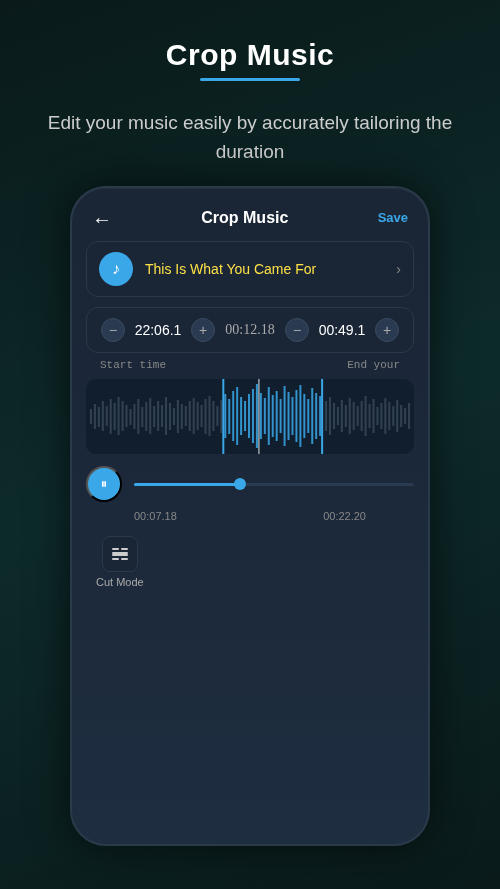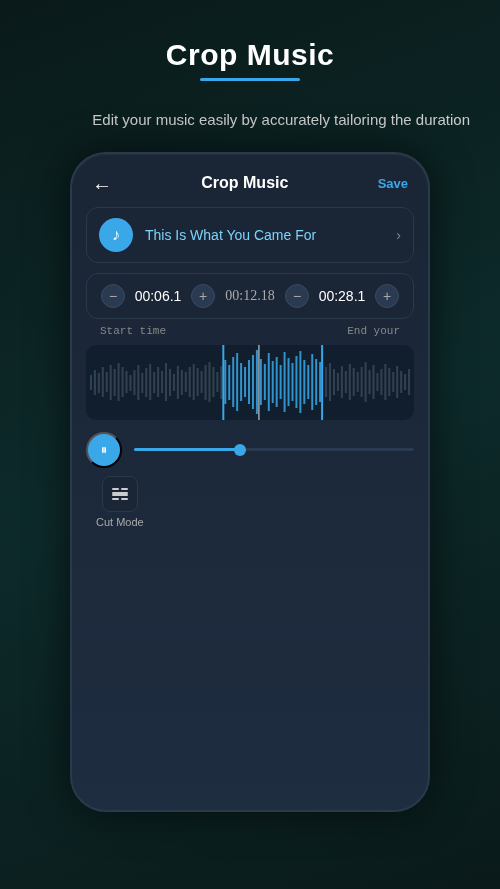"Edit your music easily by" .page-subtitle { font-size: 15px -> 19px; text-align: right -> center }
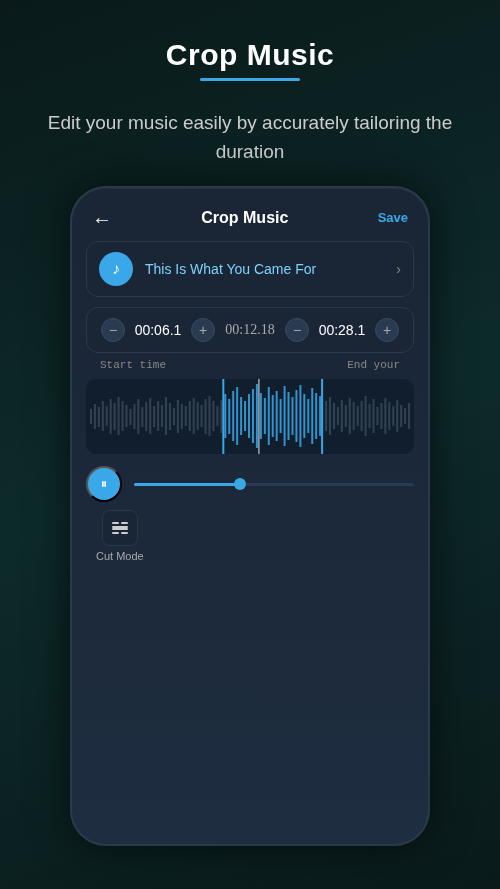"This Is What You Came" .song-title { color: #7dd3fc -> #fde047 }
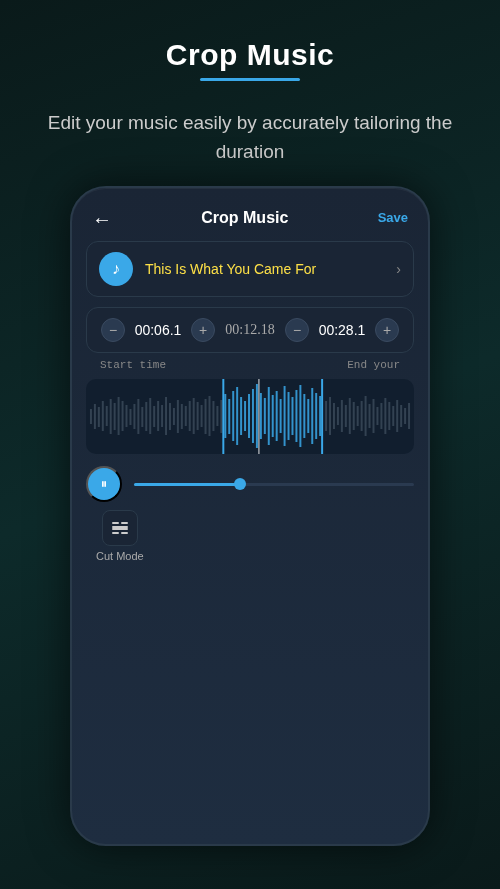"00:06.1" span.time-value { text: 00:06.1 -> 22:06.1 }
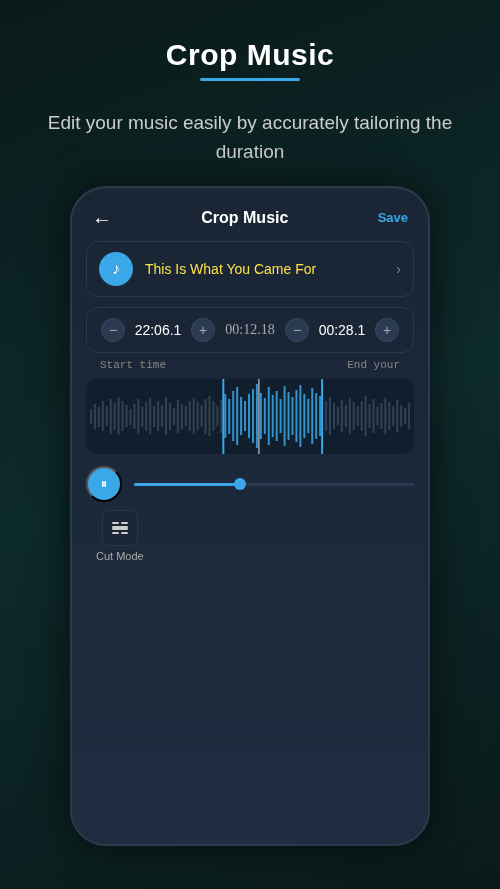"00:28.1" span.time-value { text: 00:28.1 -> 00:49.1 }
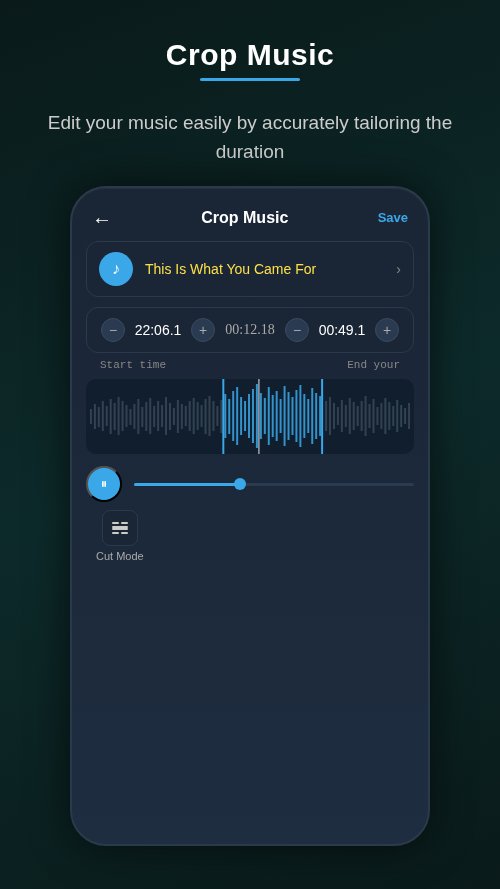"00:07.18" div.playback-times { html: none -> <div> <span>00:07.18</span> <span>00:22.20</span> </div> }
